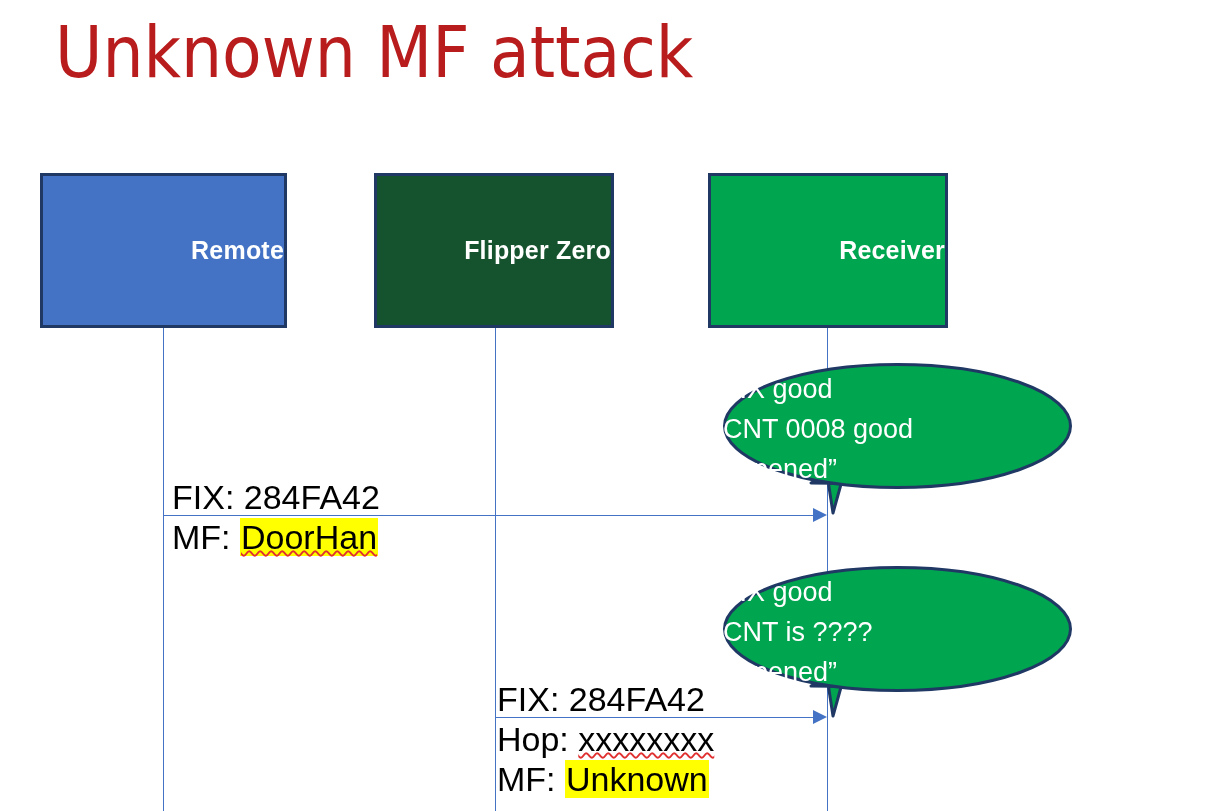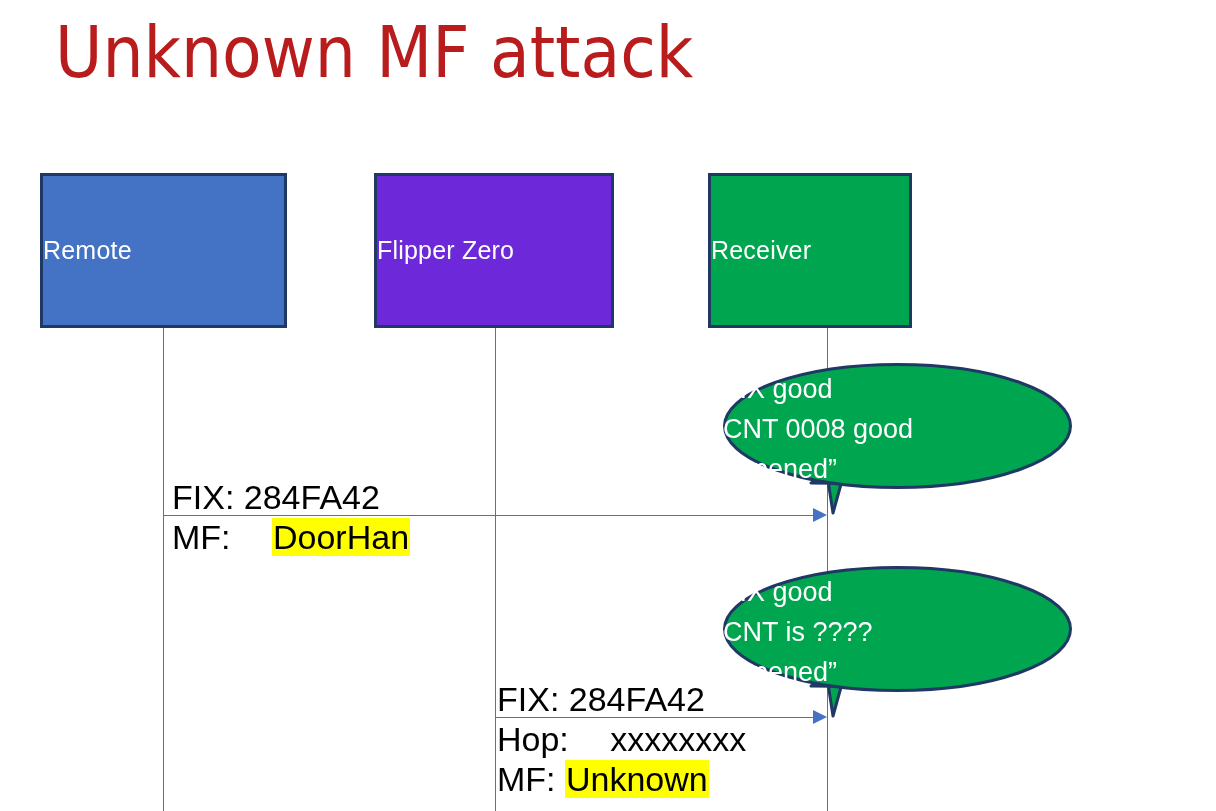"Remote" .actor-box { font-weight: 400 -> 700; justify-content: flex-start -> flex-end }
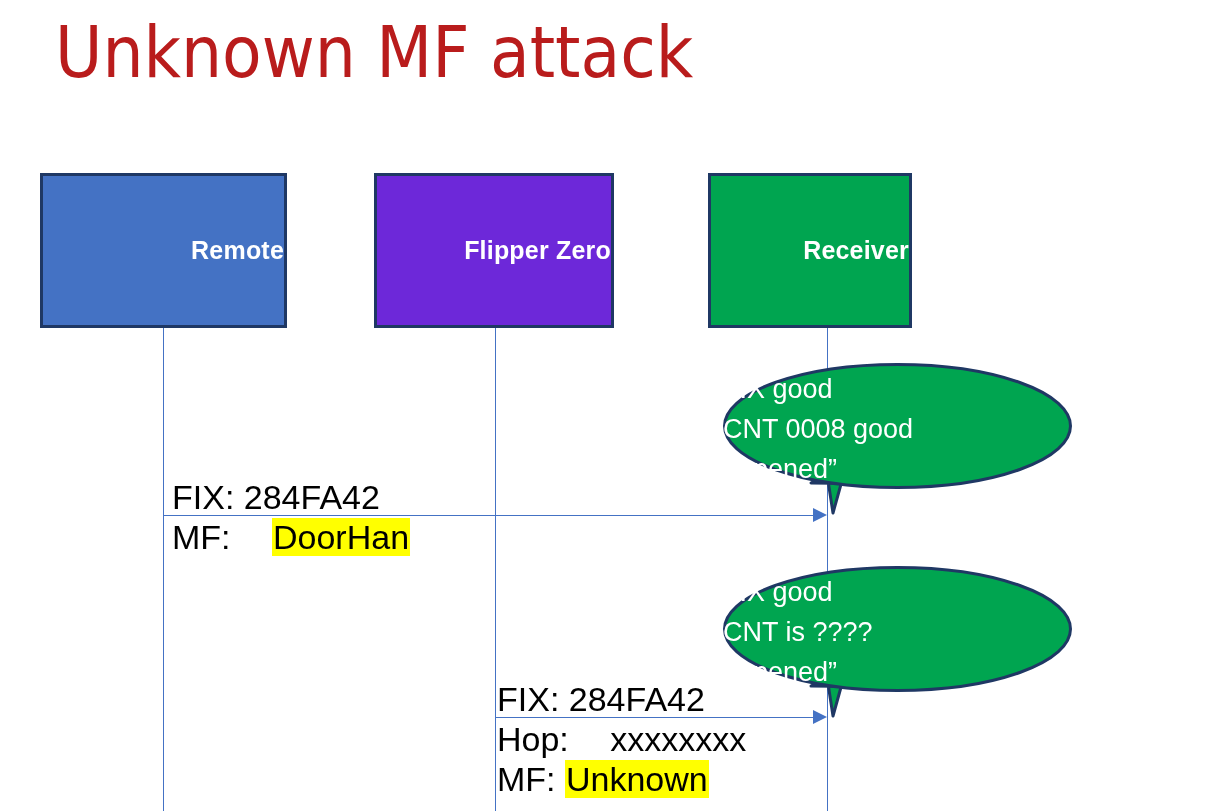"Flipper Zero" div.actor-box { background: #6d28d9 -> #14532d }
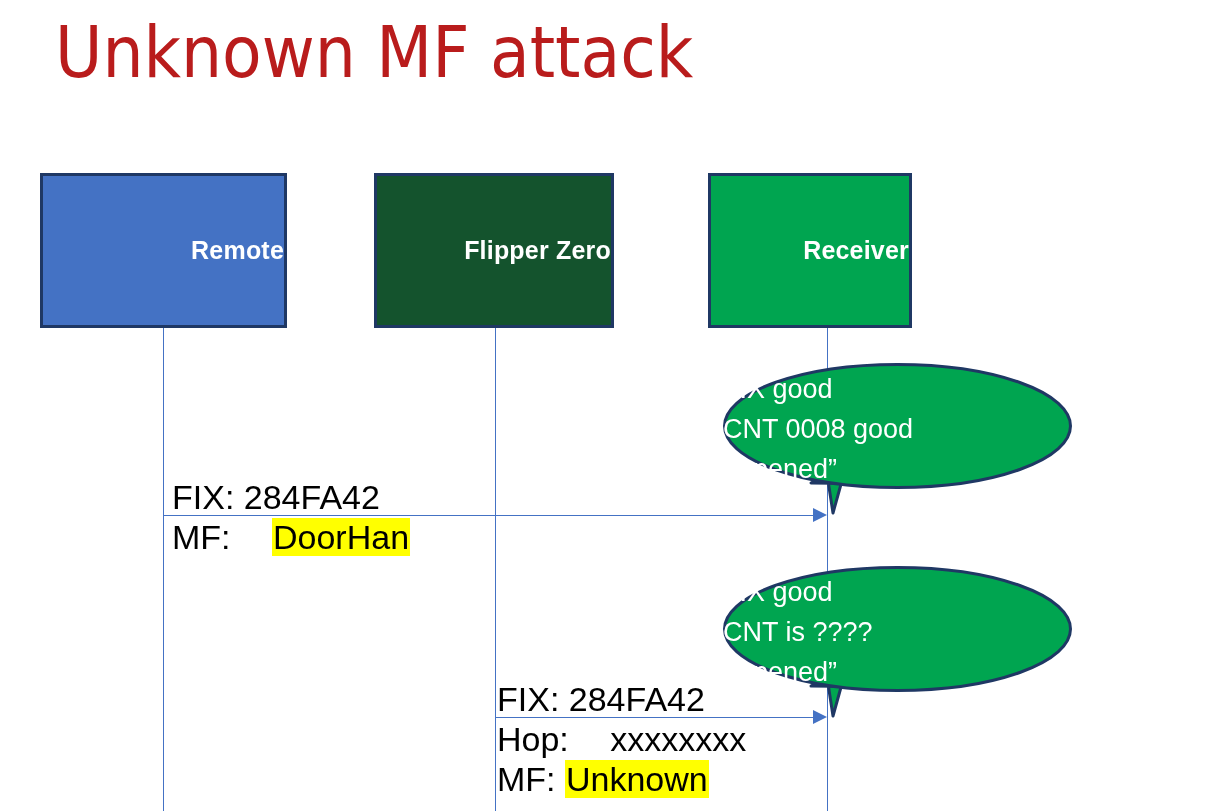"Receiver" div.actor-box { width: 204px -> 240px }
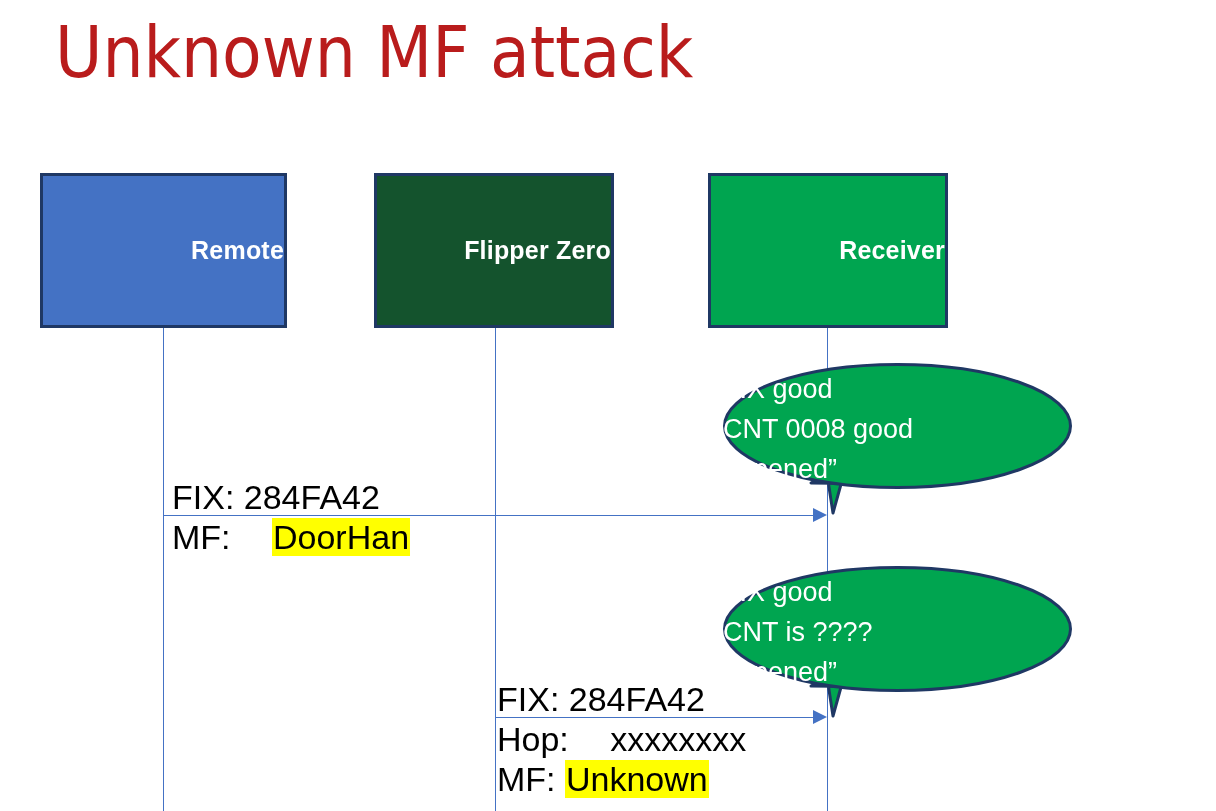"DoorHan" .squiggle { margin-left: 32px -> none; text-decoration: none -> underline }
